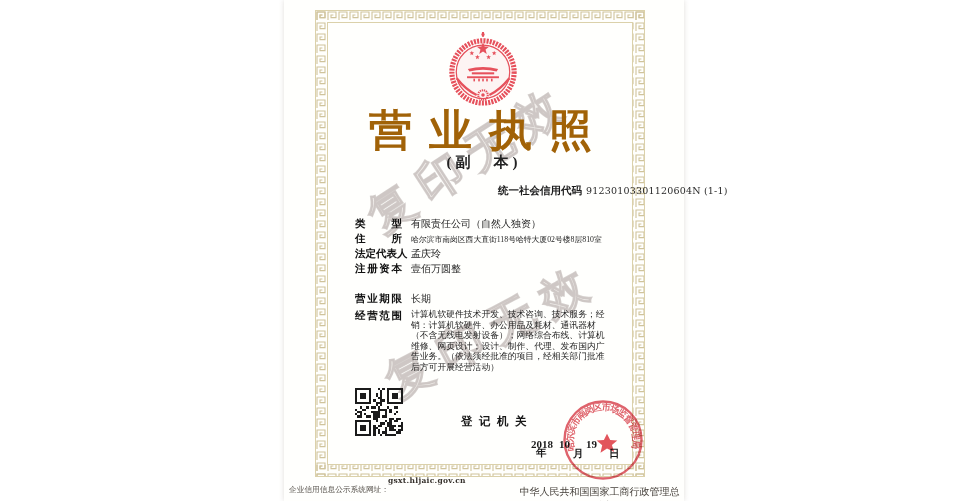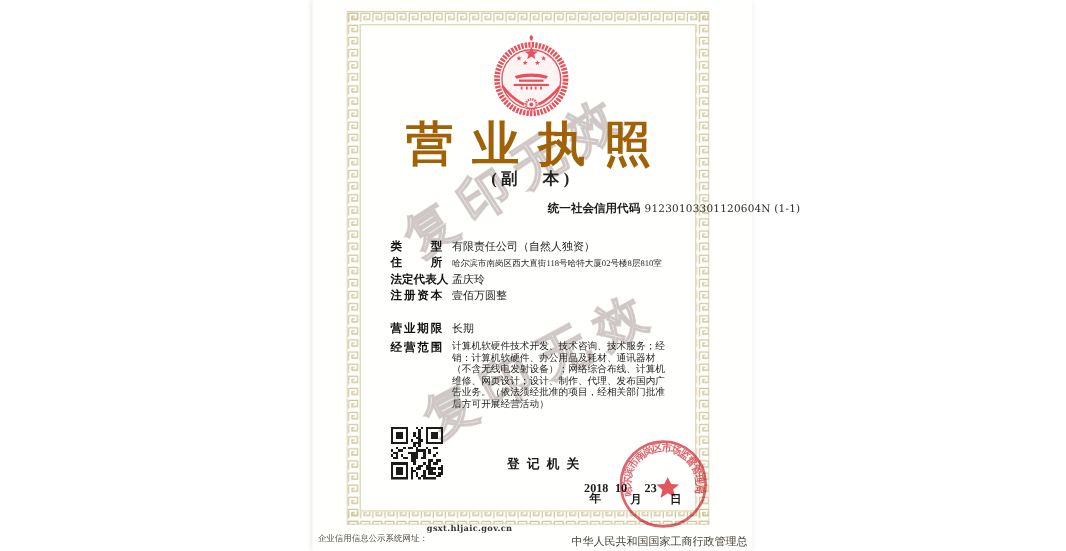"23" span.dt { text: 23 -> 19 }
